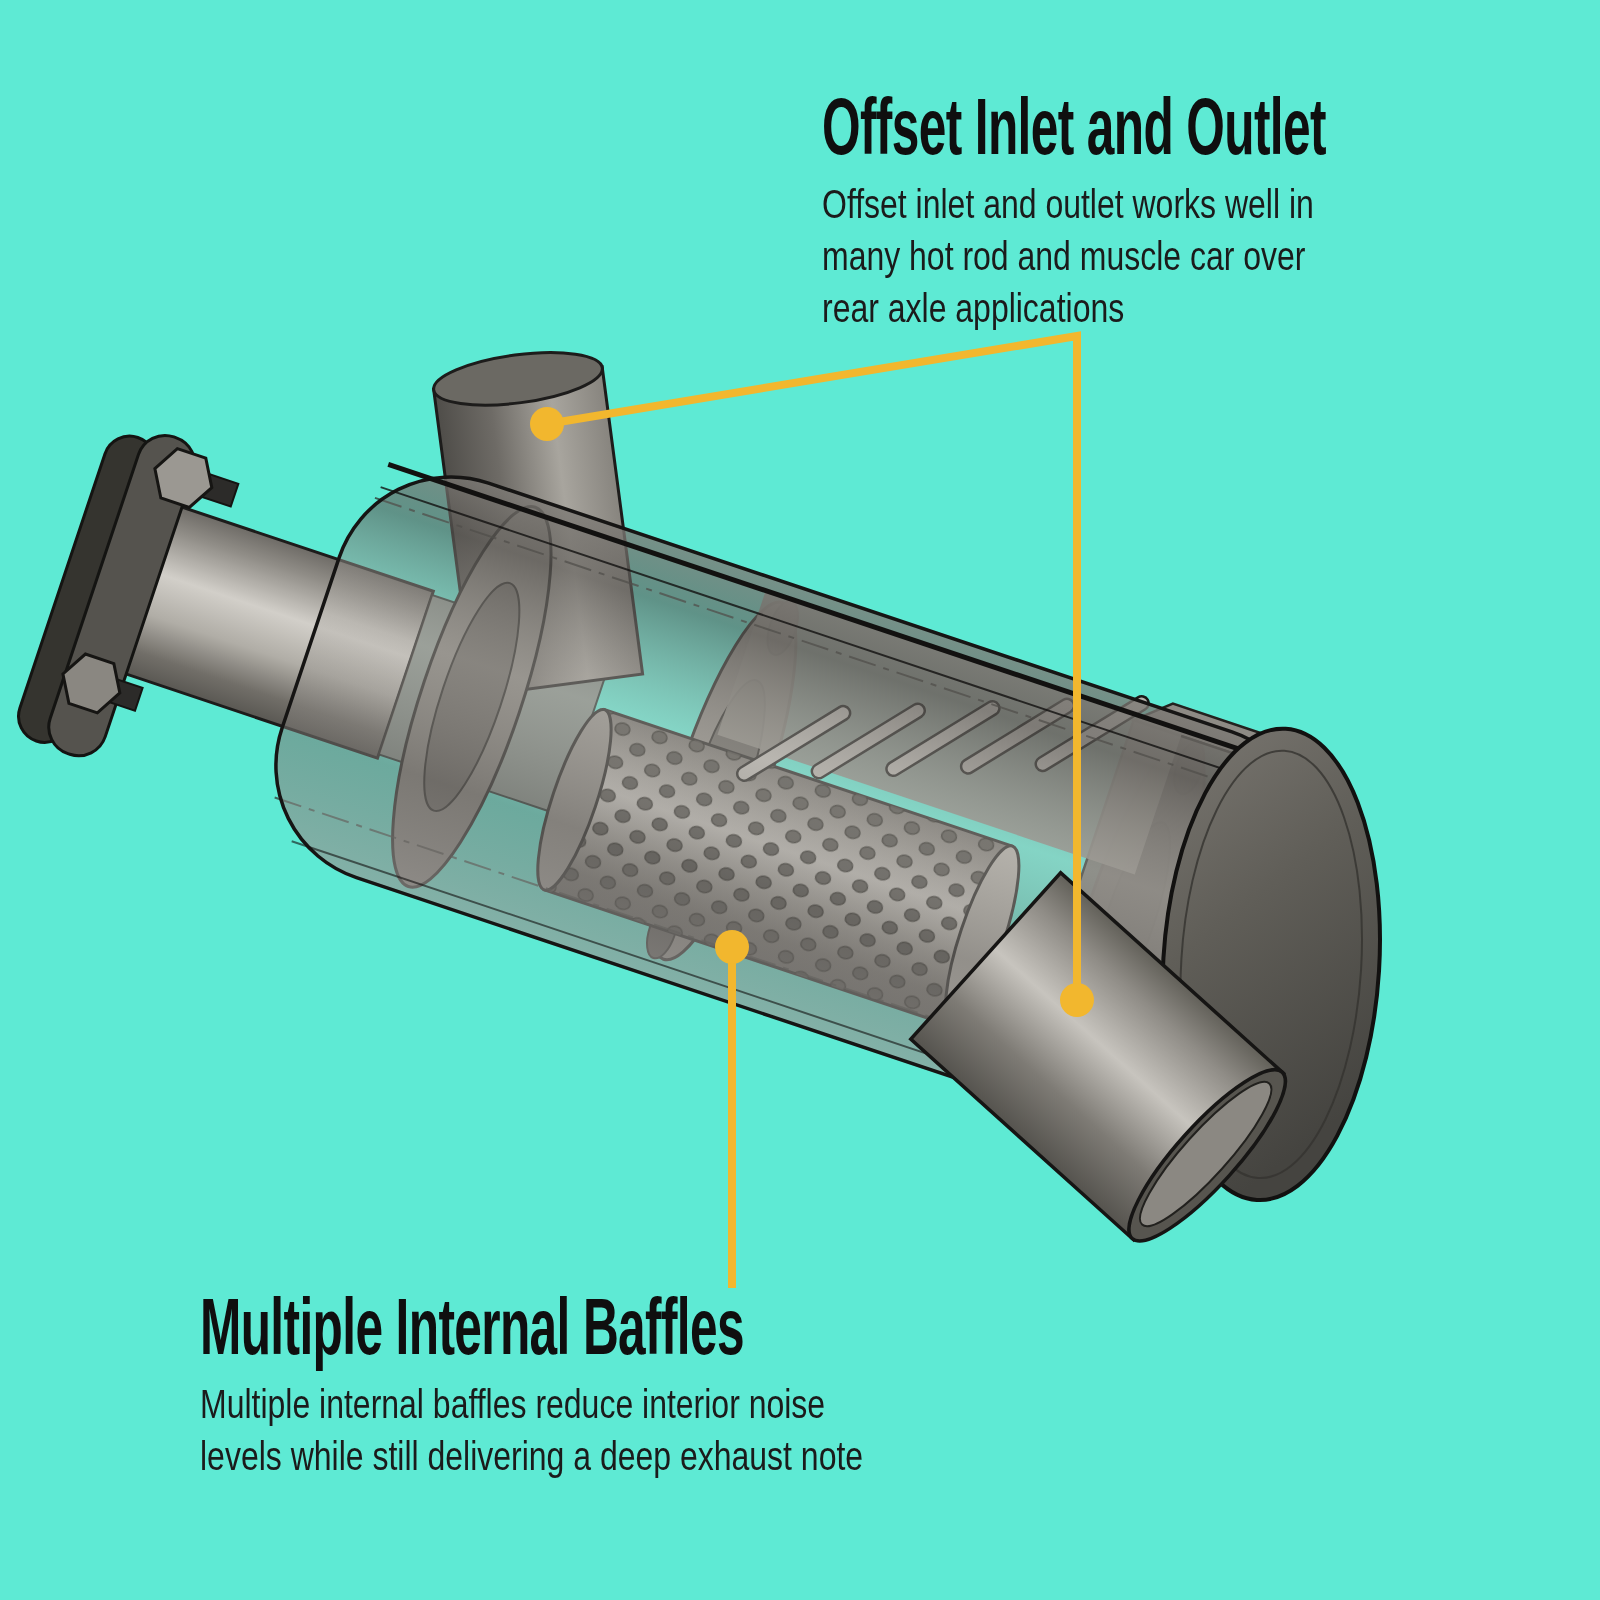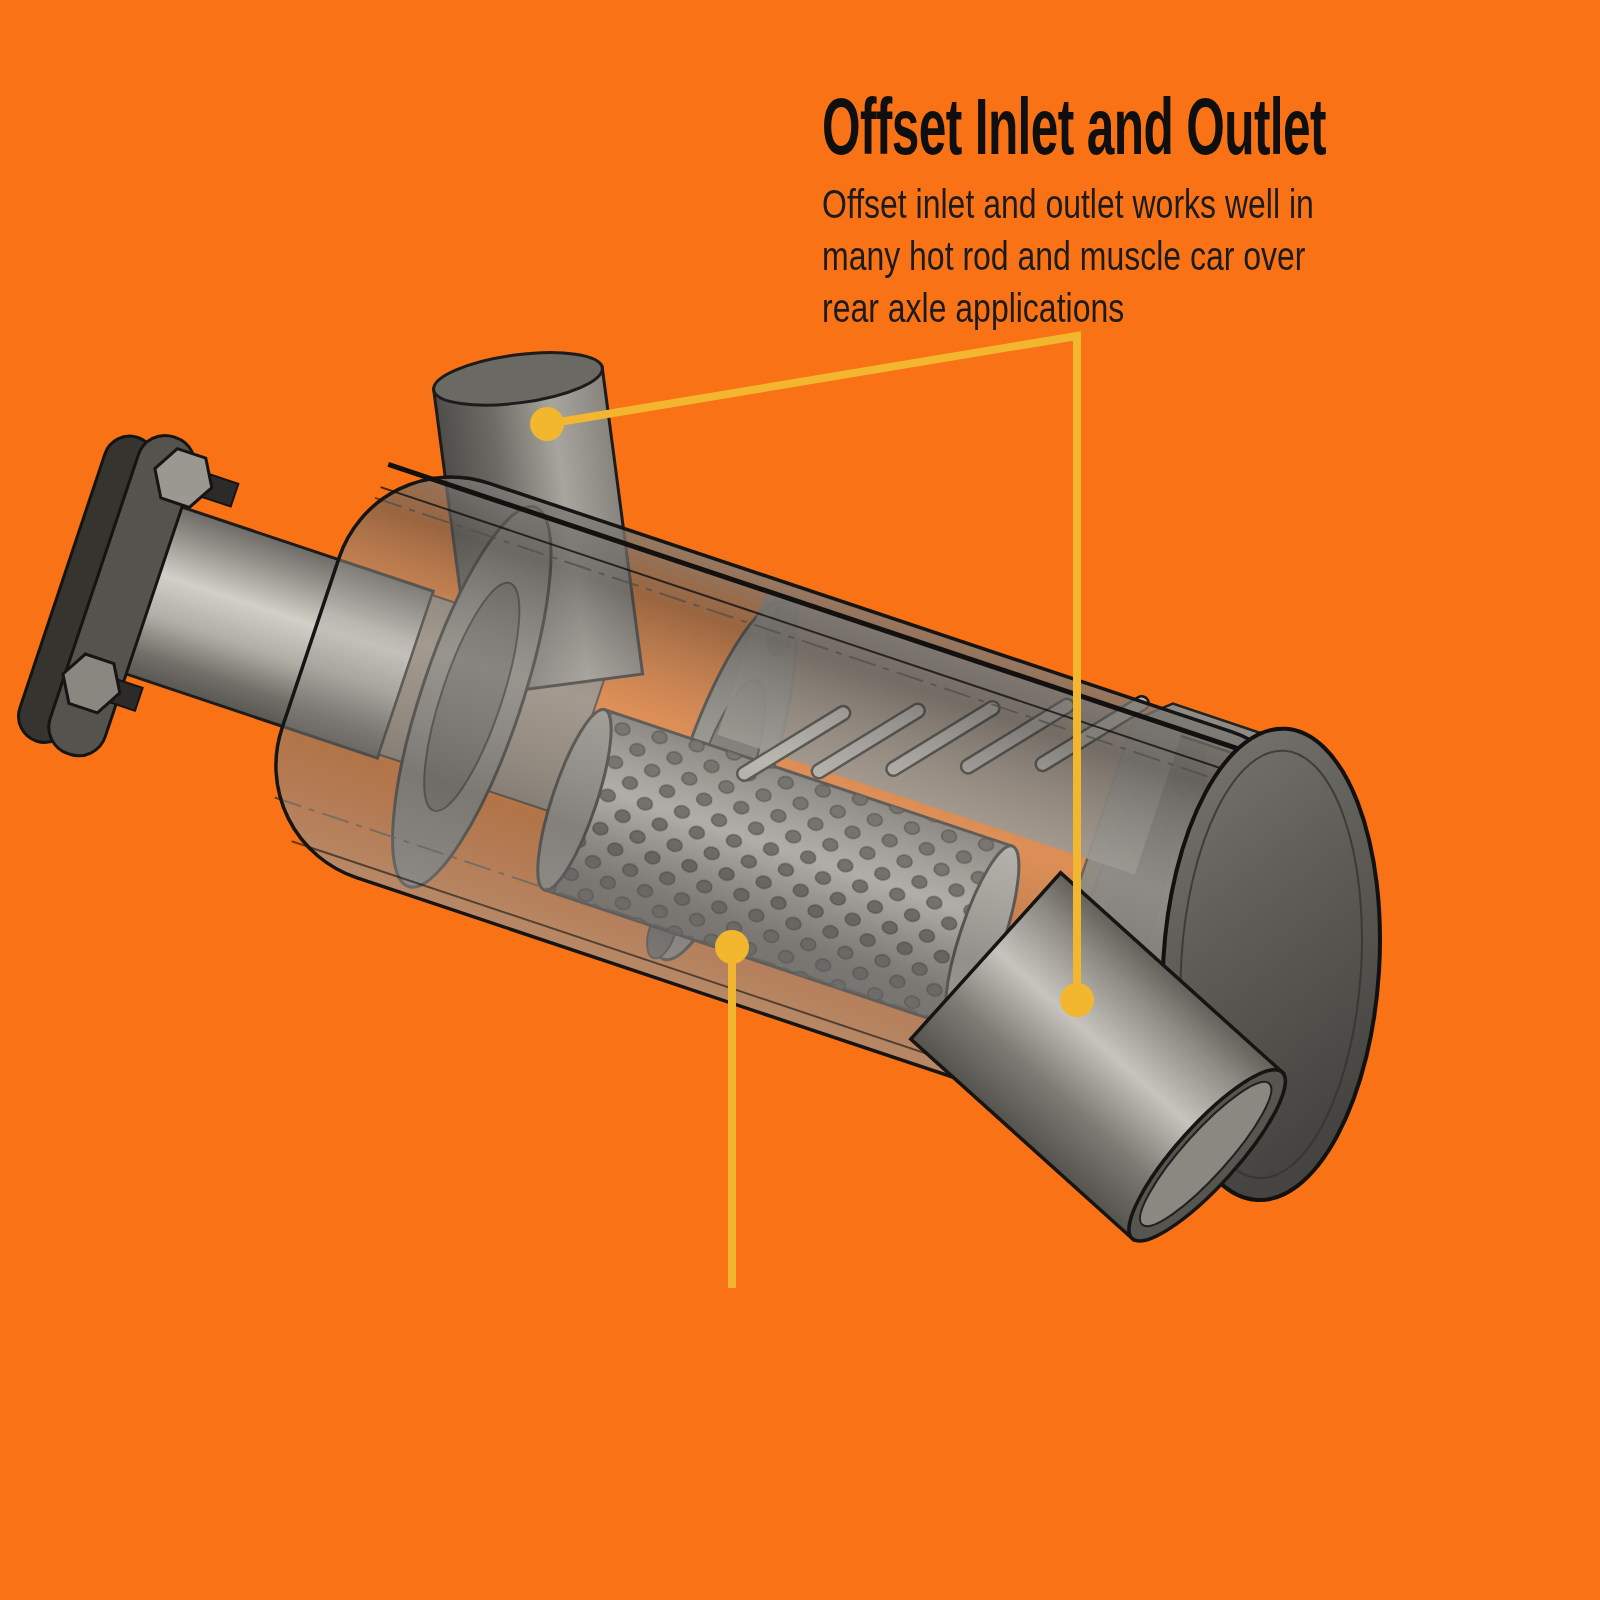"Offset Inlet and Outlet" #stage { background: #f97316 -> #5eead4 }
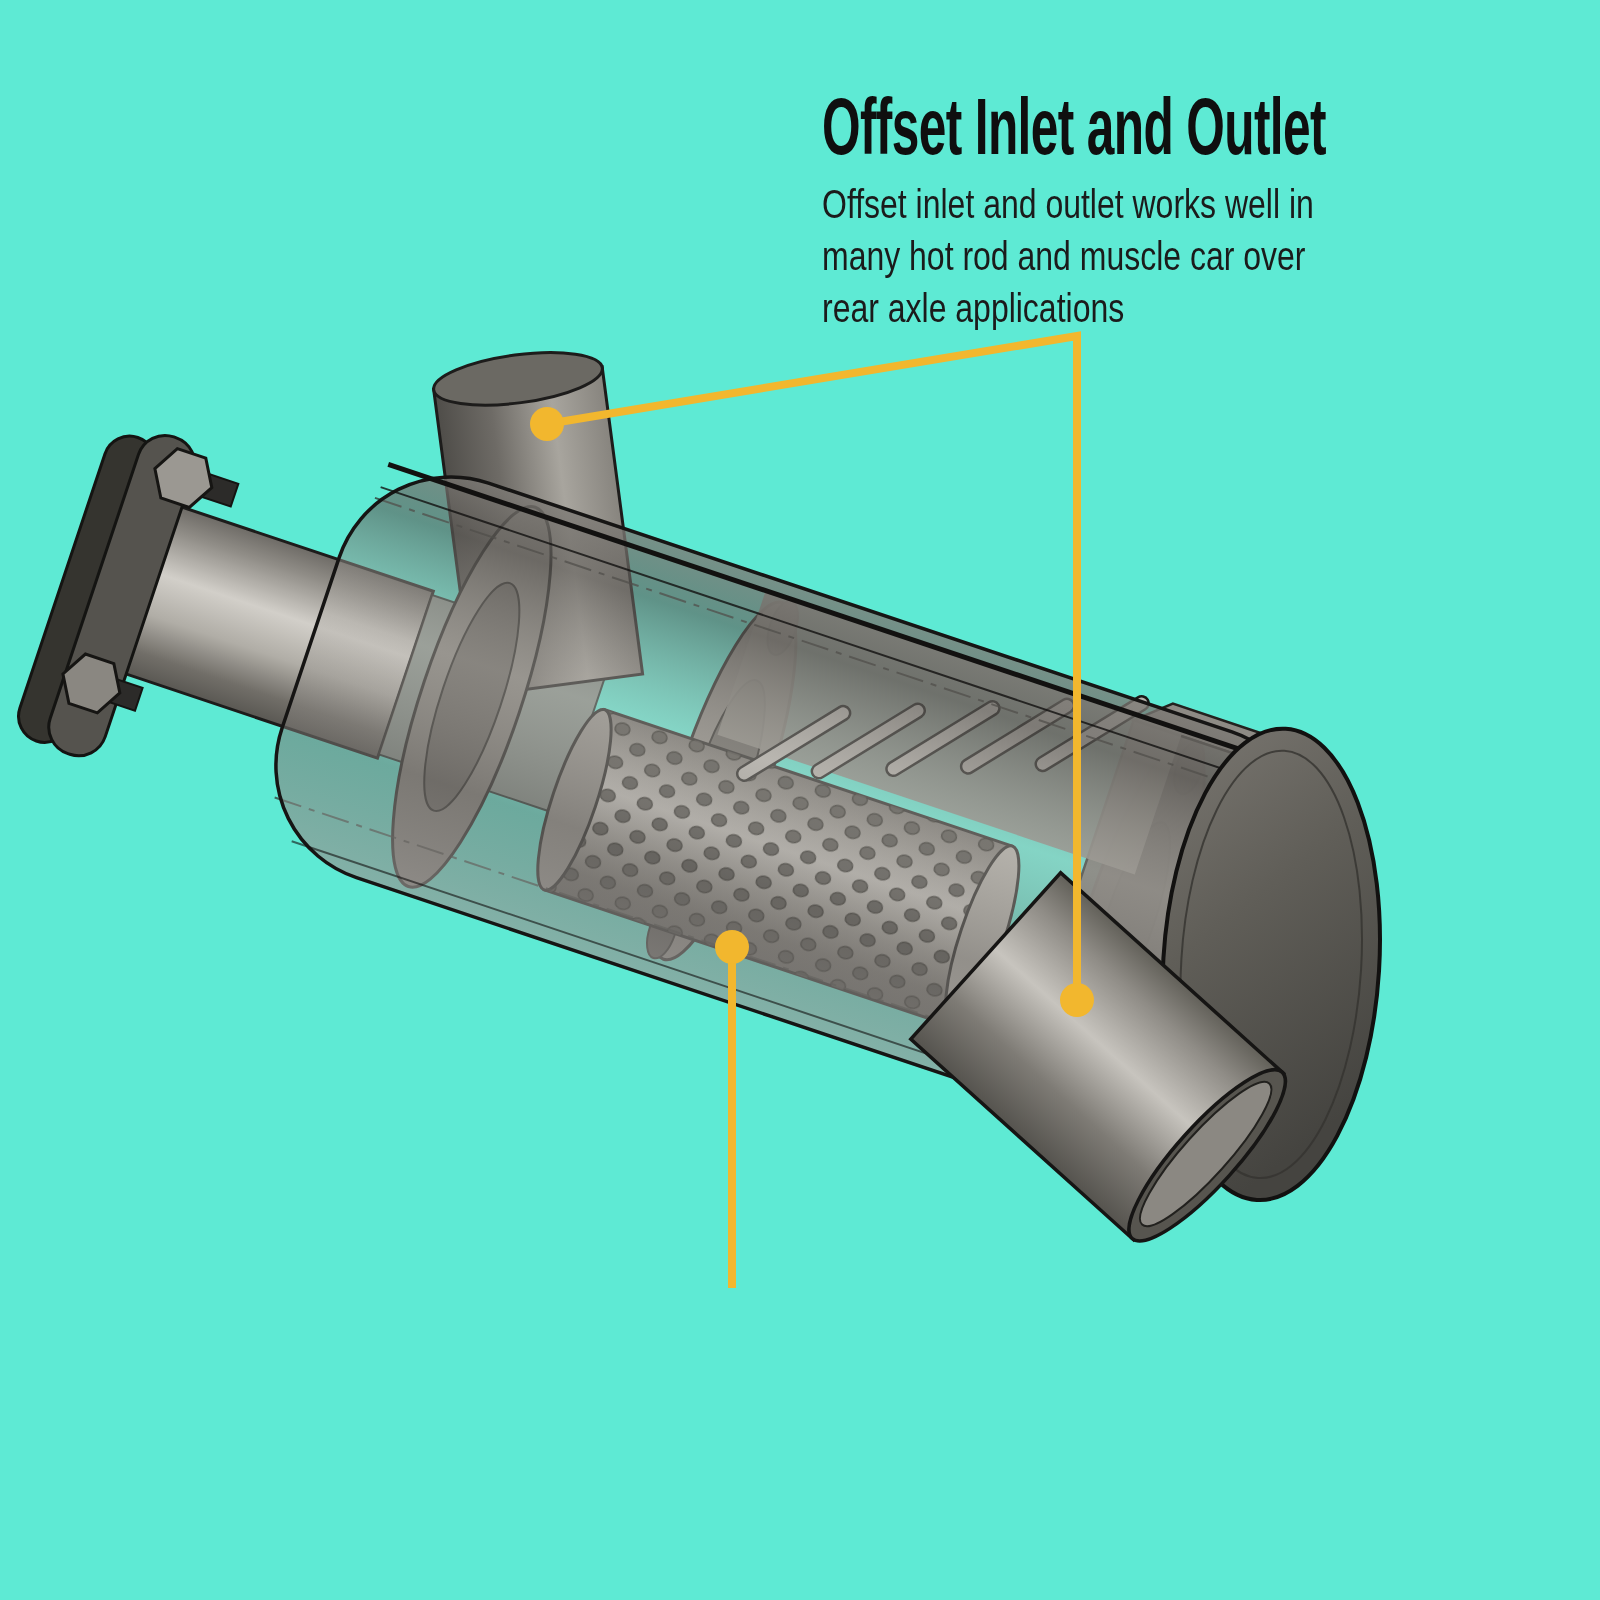"Multiple Internal Baffles" div.callout { html: none -> <div> <h1>Multiple Internal Baffles</h1> <div> <div>Multiple internal baffles reduce interior noise</div> <div>levels while still delivering a deep exhaust note</div> </div> </div> }
